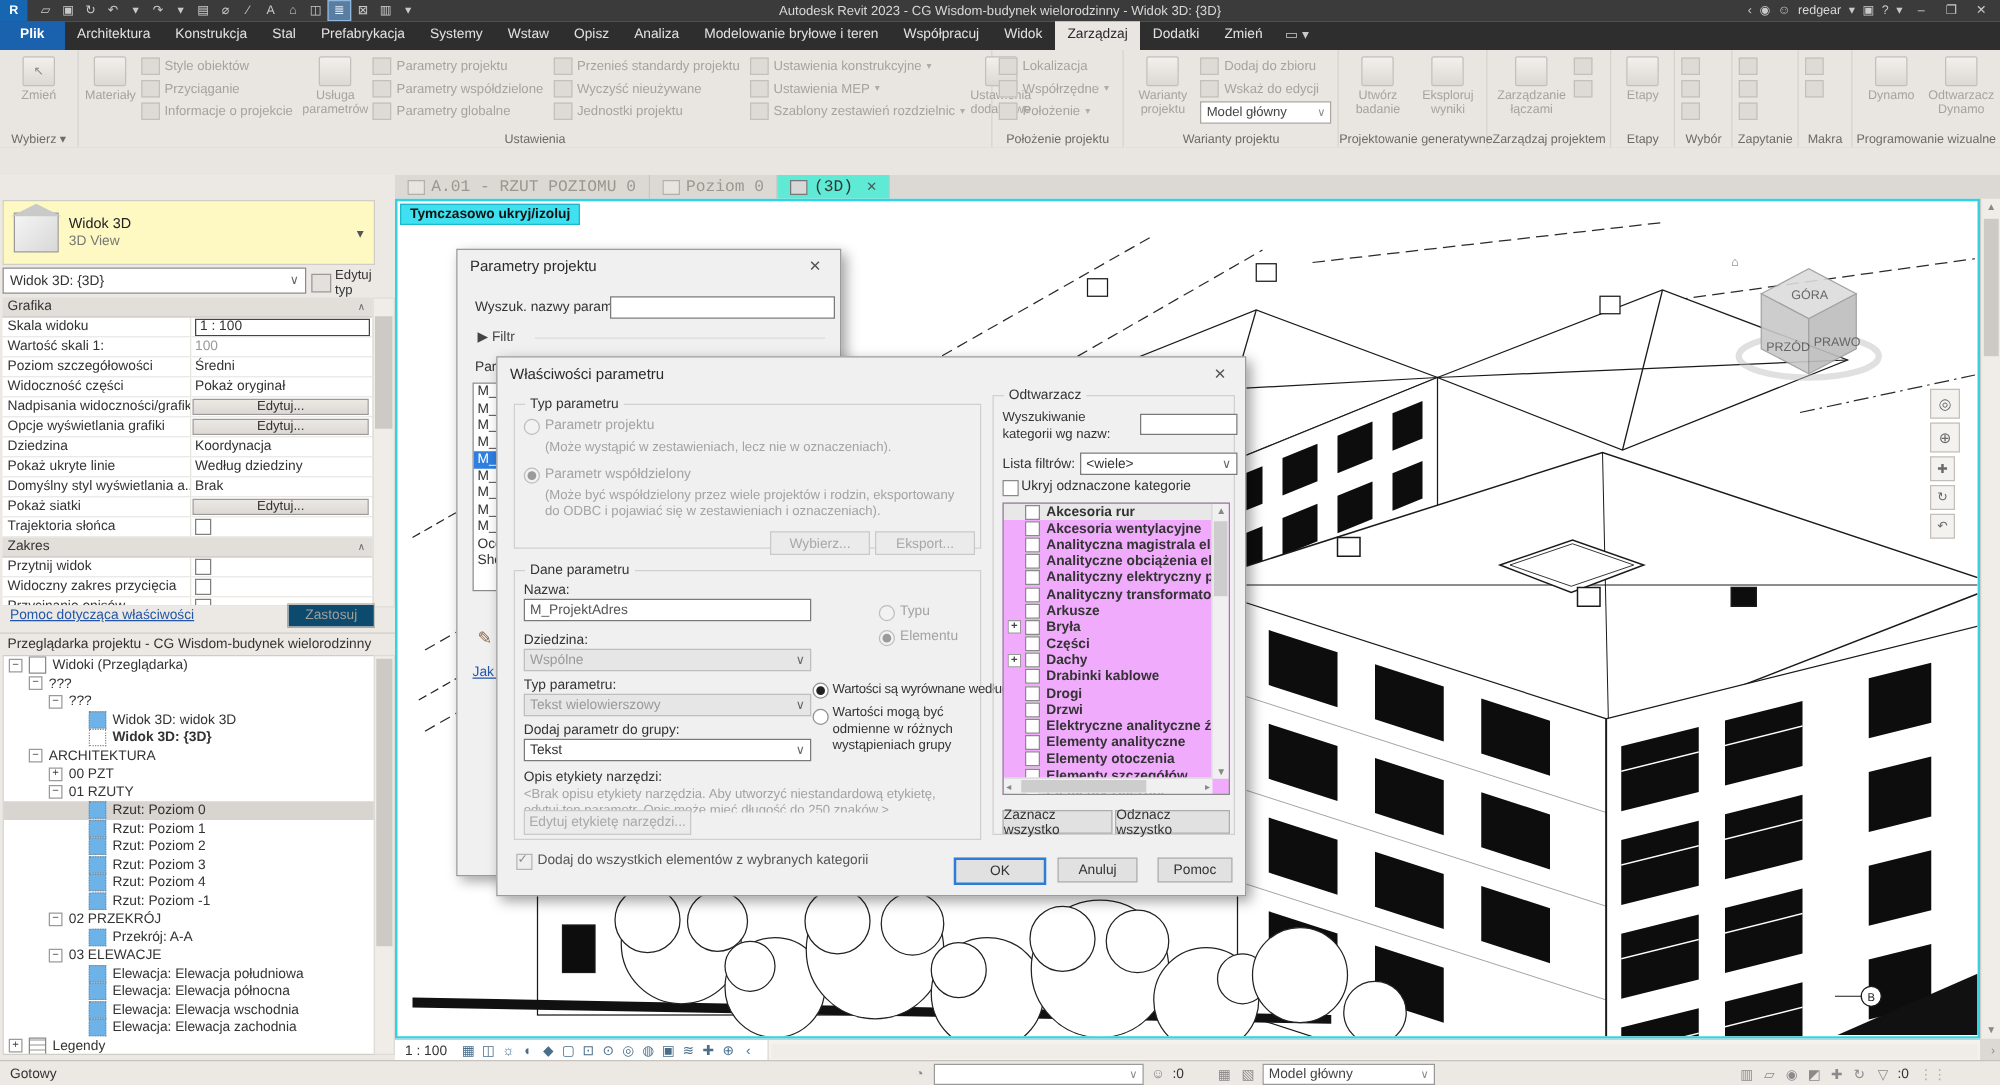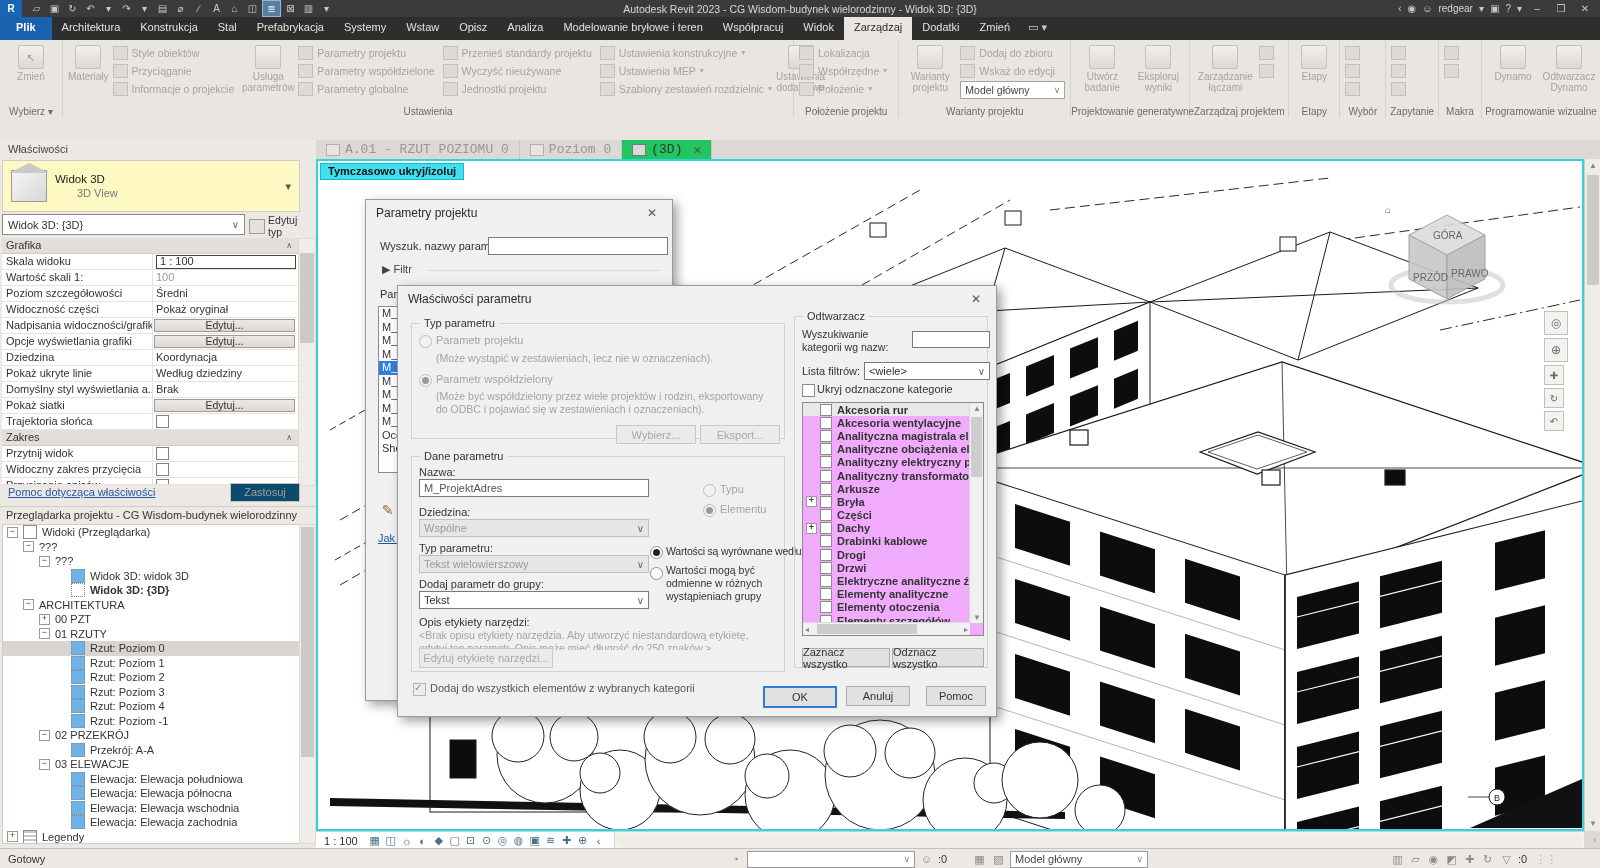"Właściwości" div.phead { html: <div>Właściwości</div> -> none }
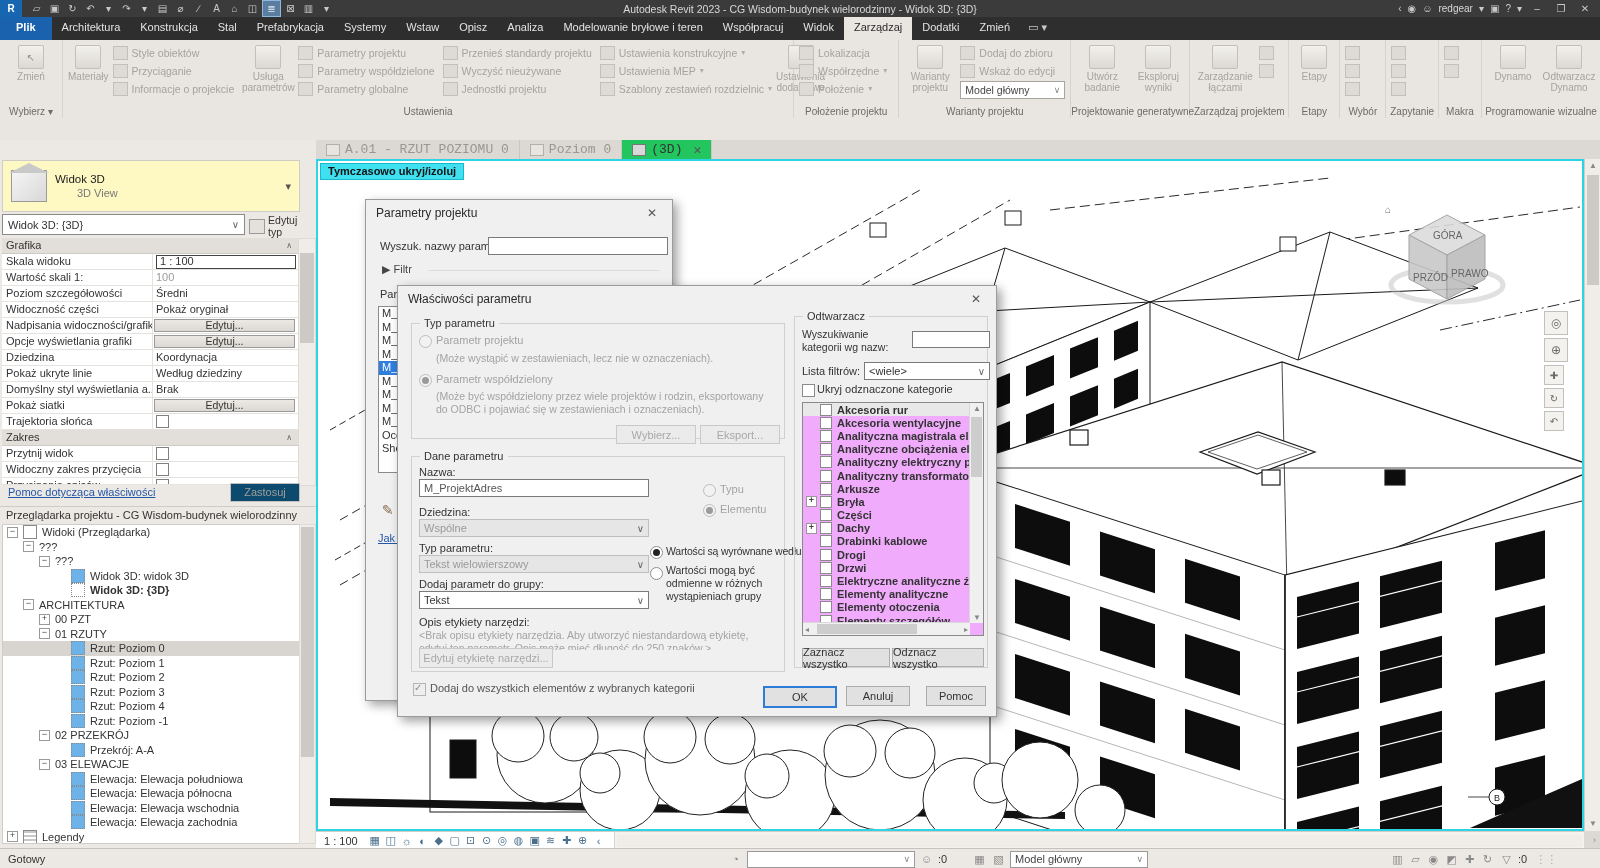"(3D)" .vtab.active { background: #22c55e -> #5eead4 }
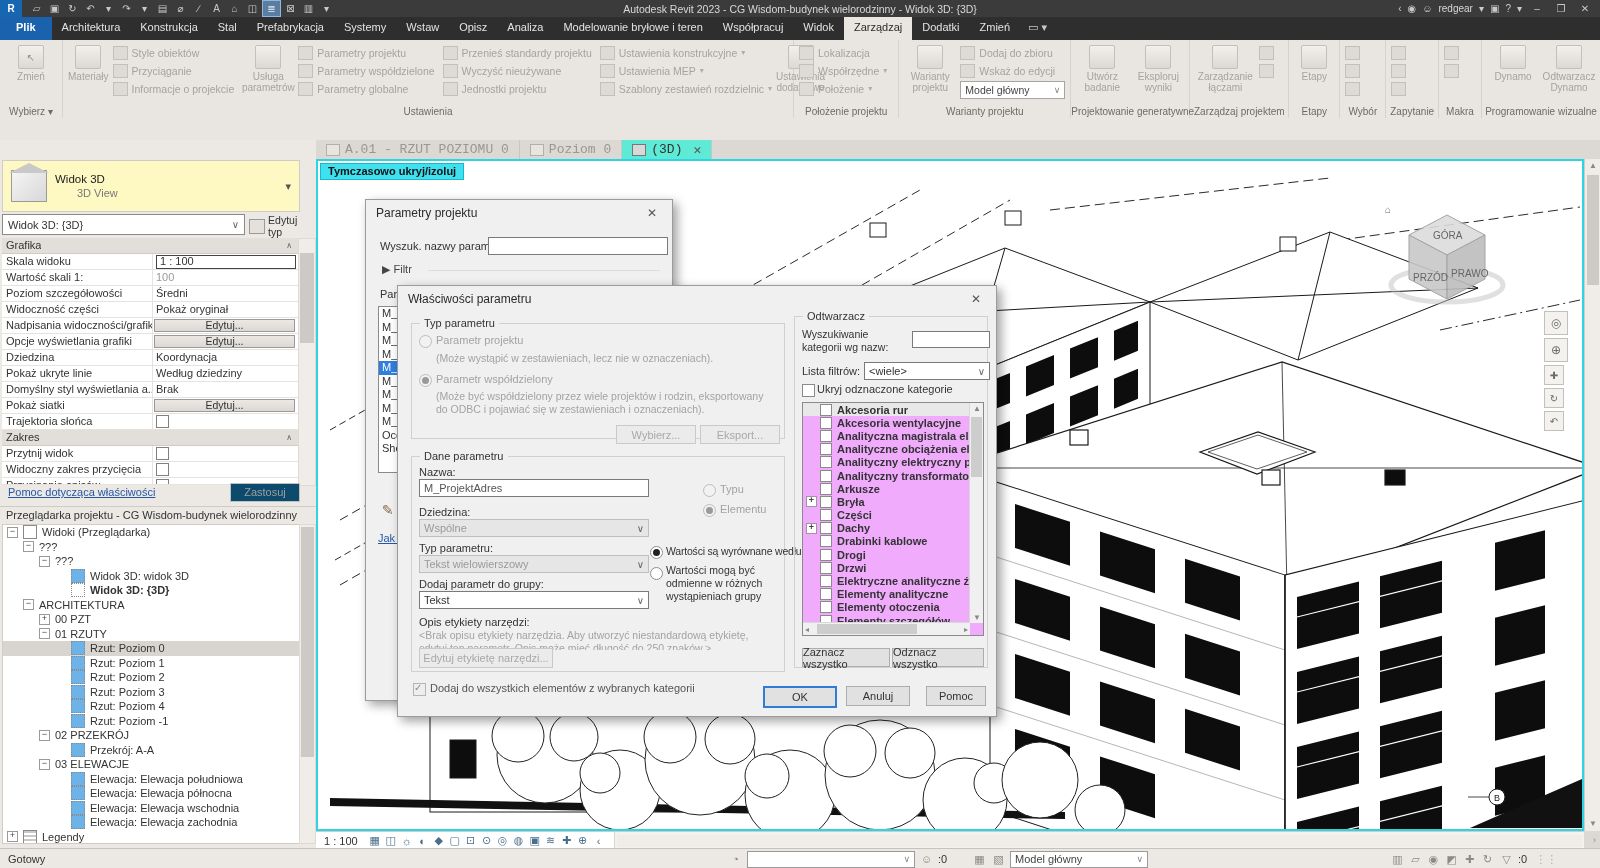"3D View" .tname .t2 { margin-left: 22px -> none }
